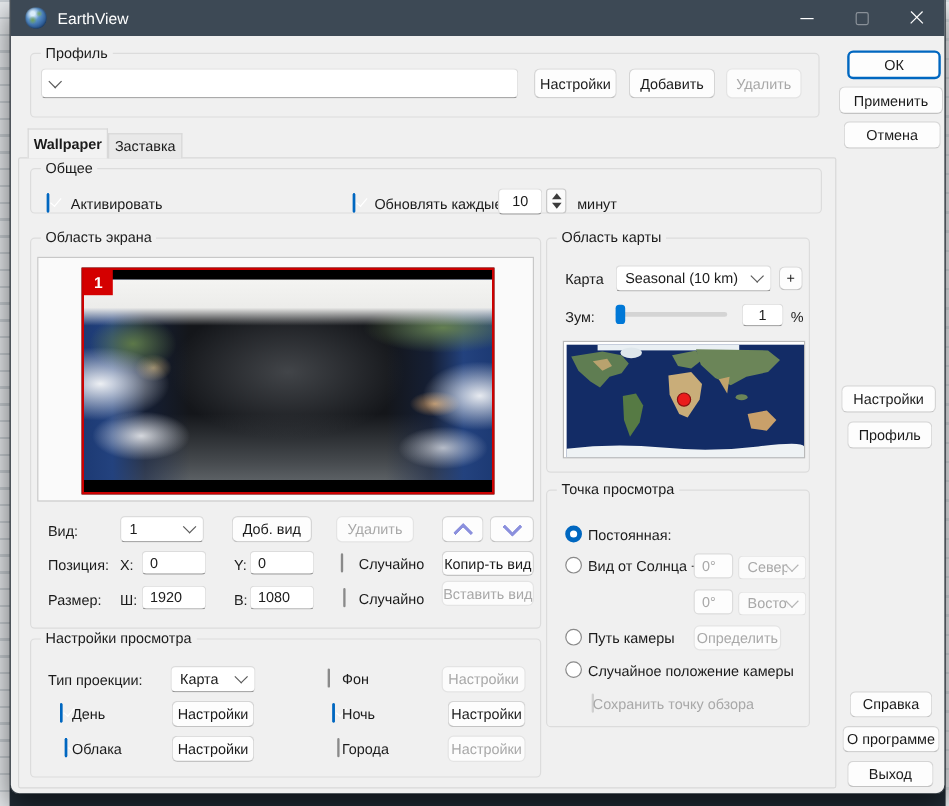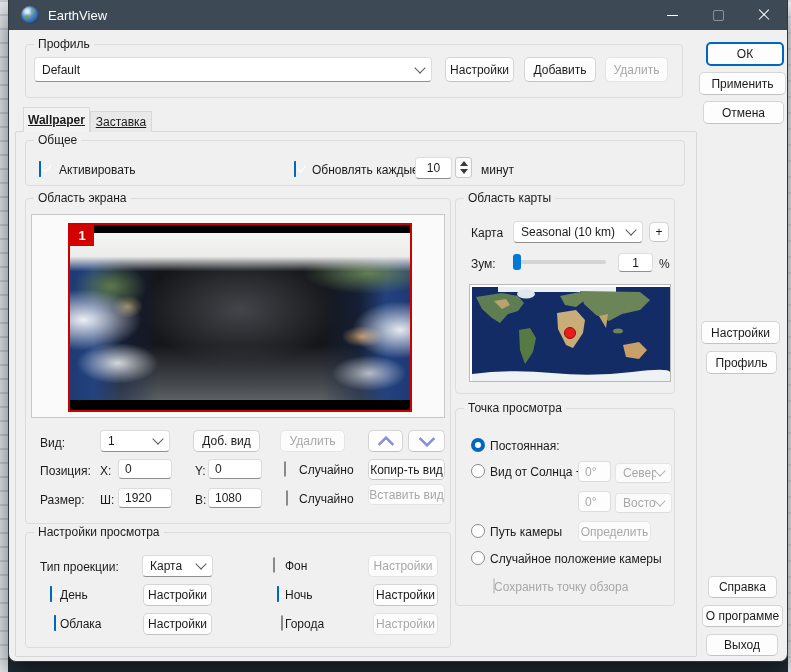"Default" span.txt { html: <span>Default</span> -> none }
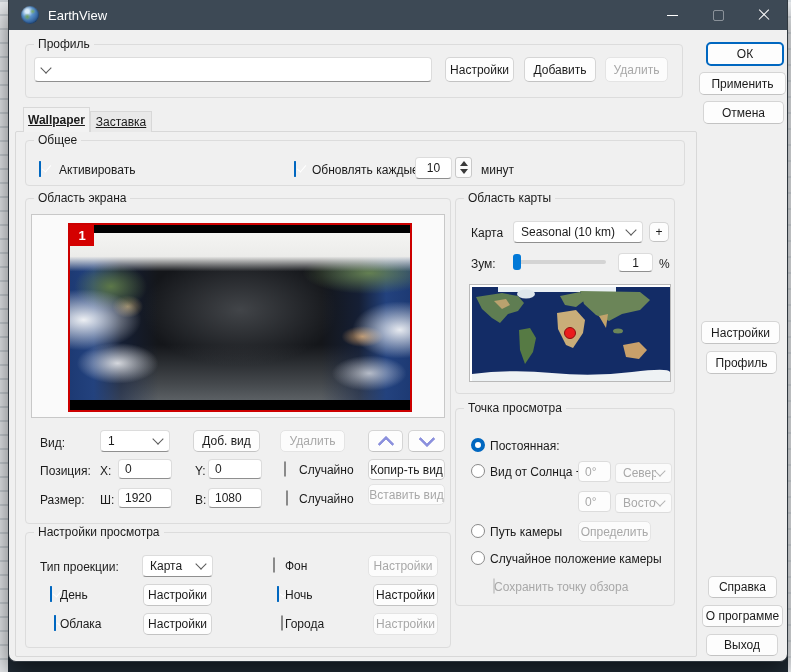"Wallpaper" .tab { text-decoration: underline -> none }
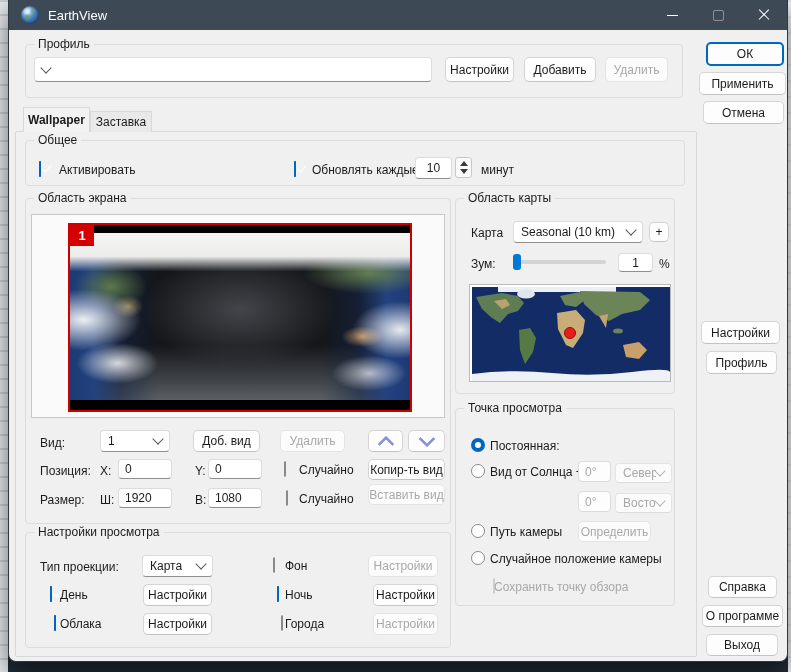"Общее" div.abs { height: 46px -> 38px }
